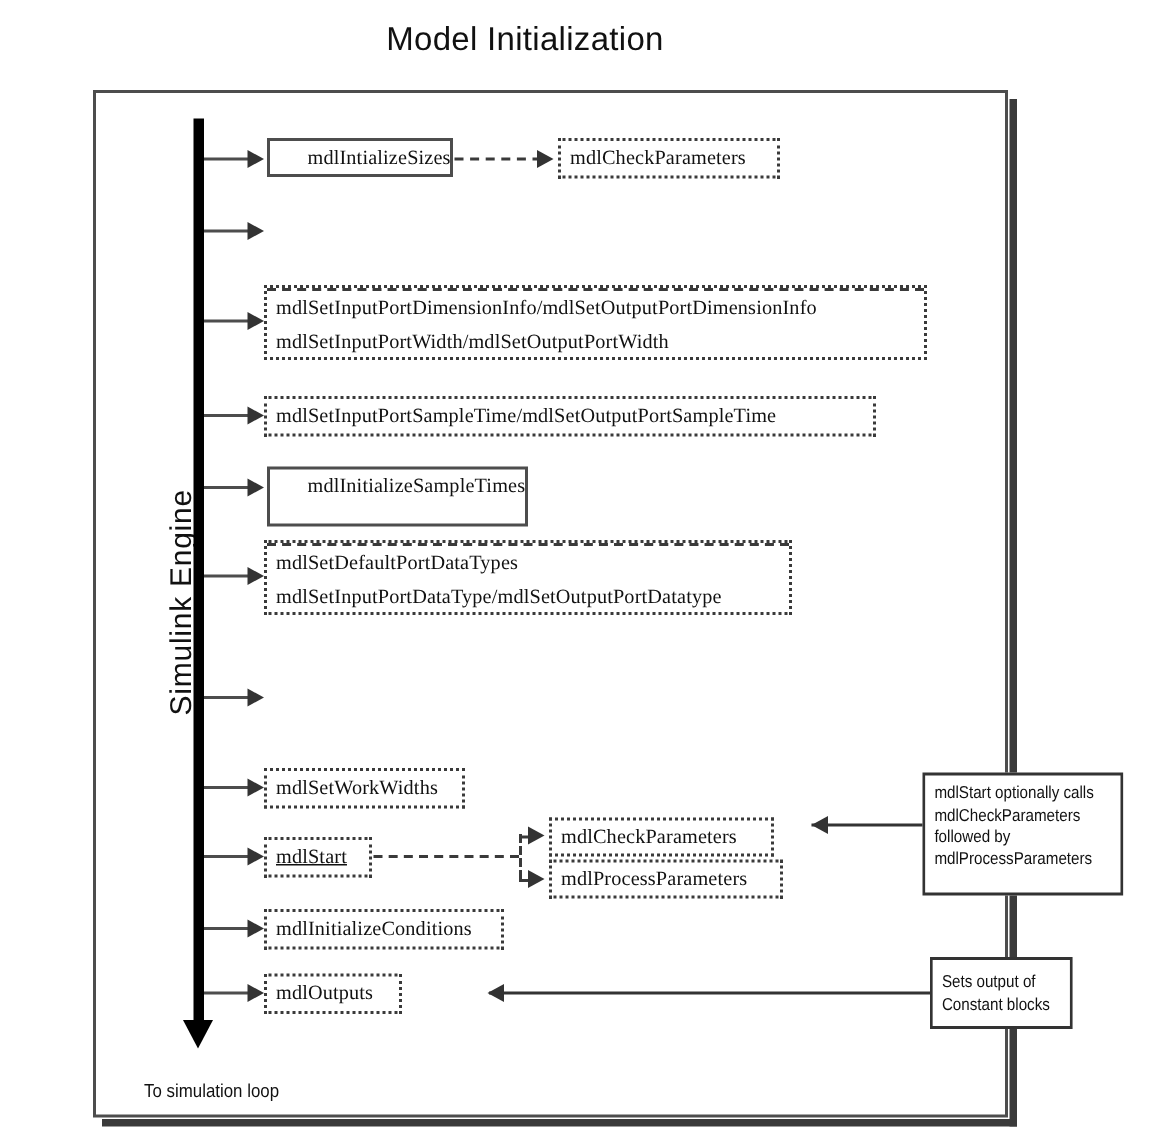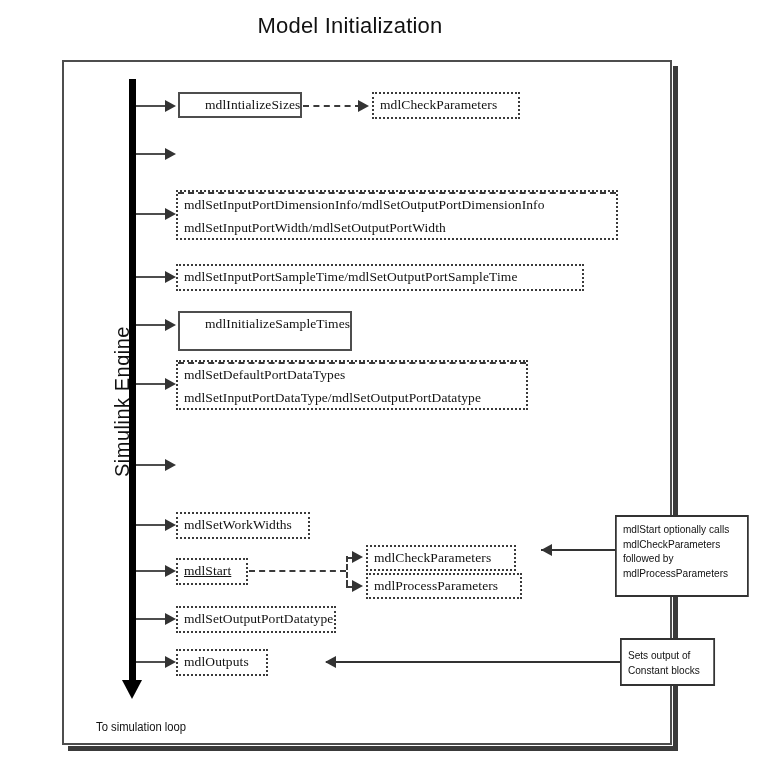"mdlSetOutputPortDatatype" div.row { text: mdlSetOutputPortDatatype -> mdlInitializeConditions }
